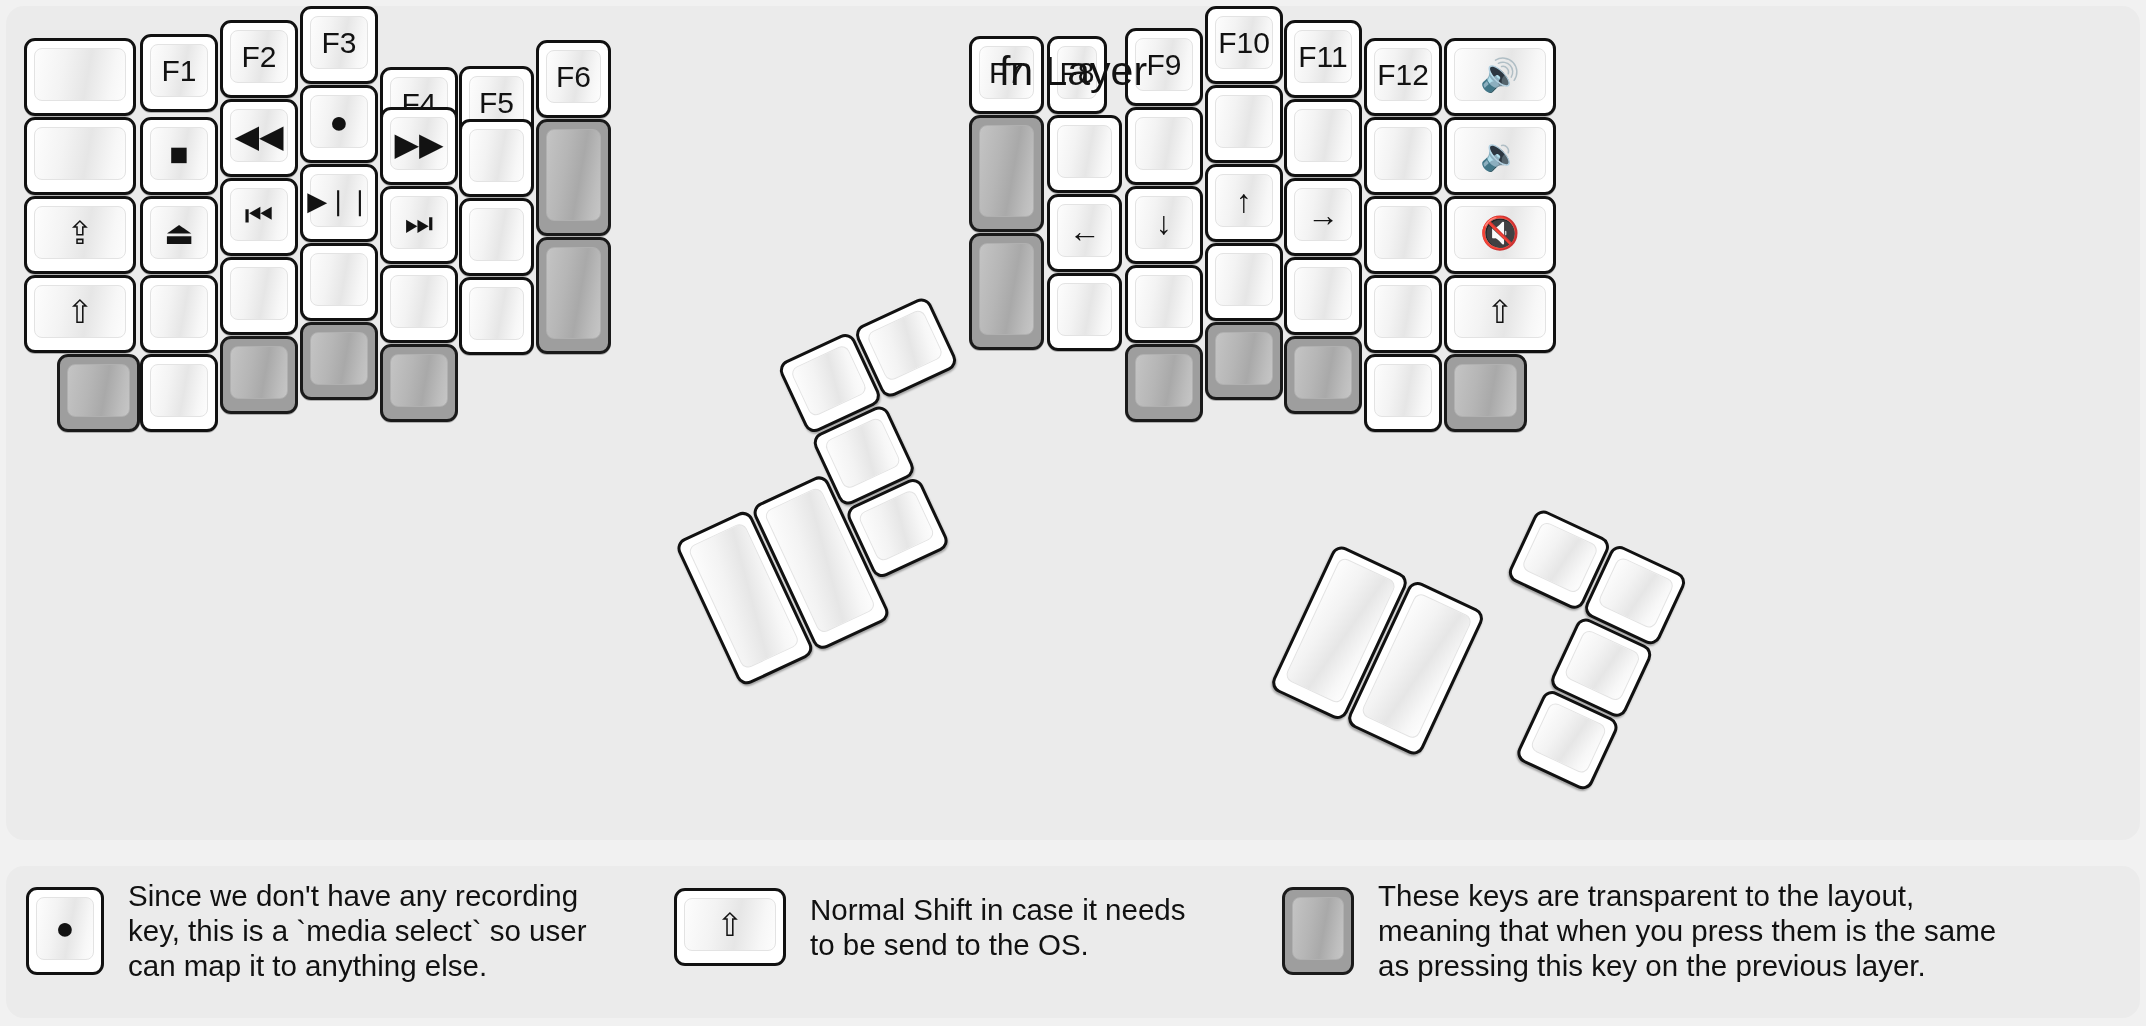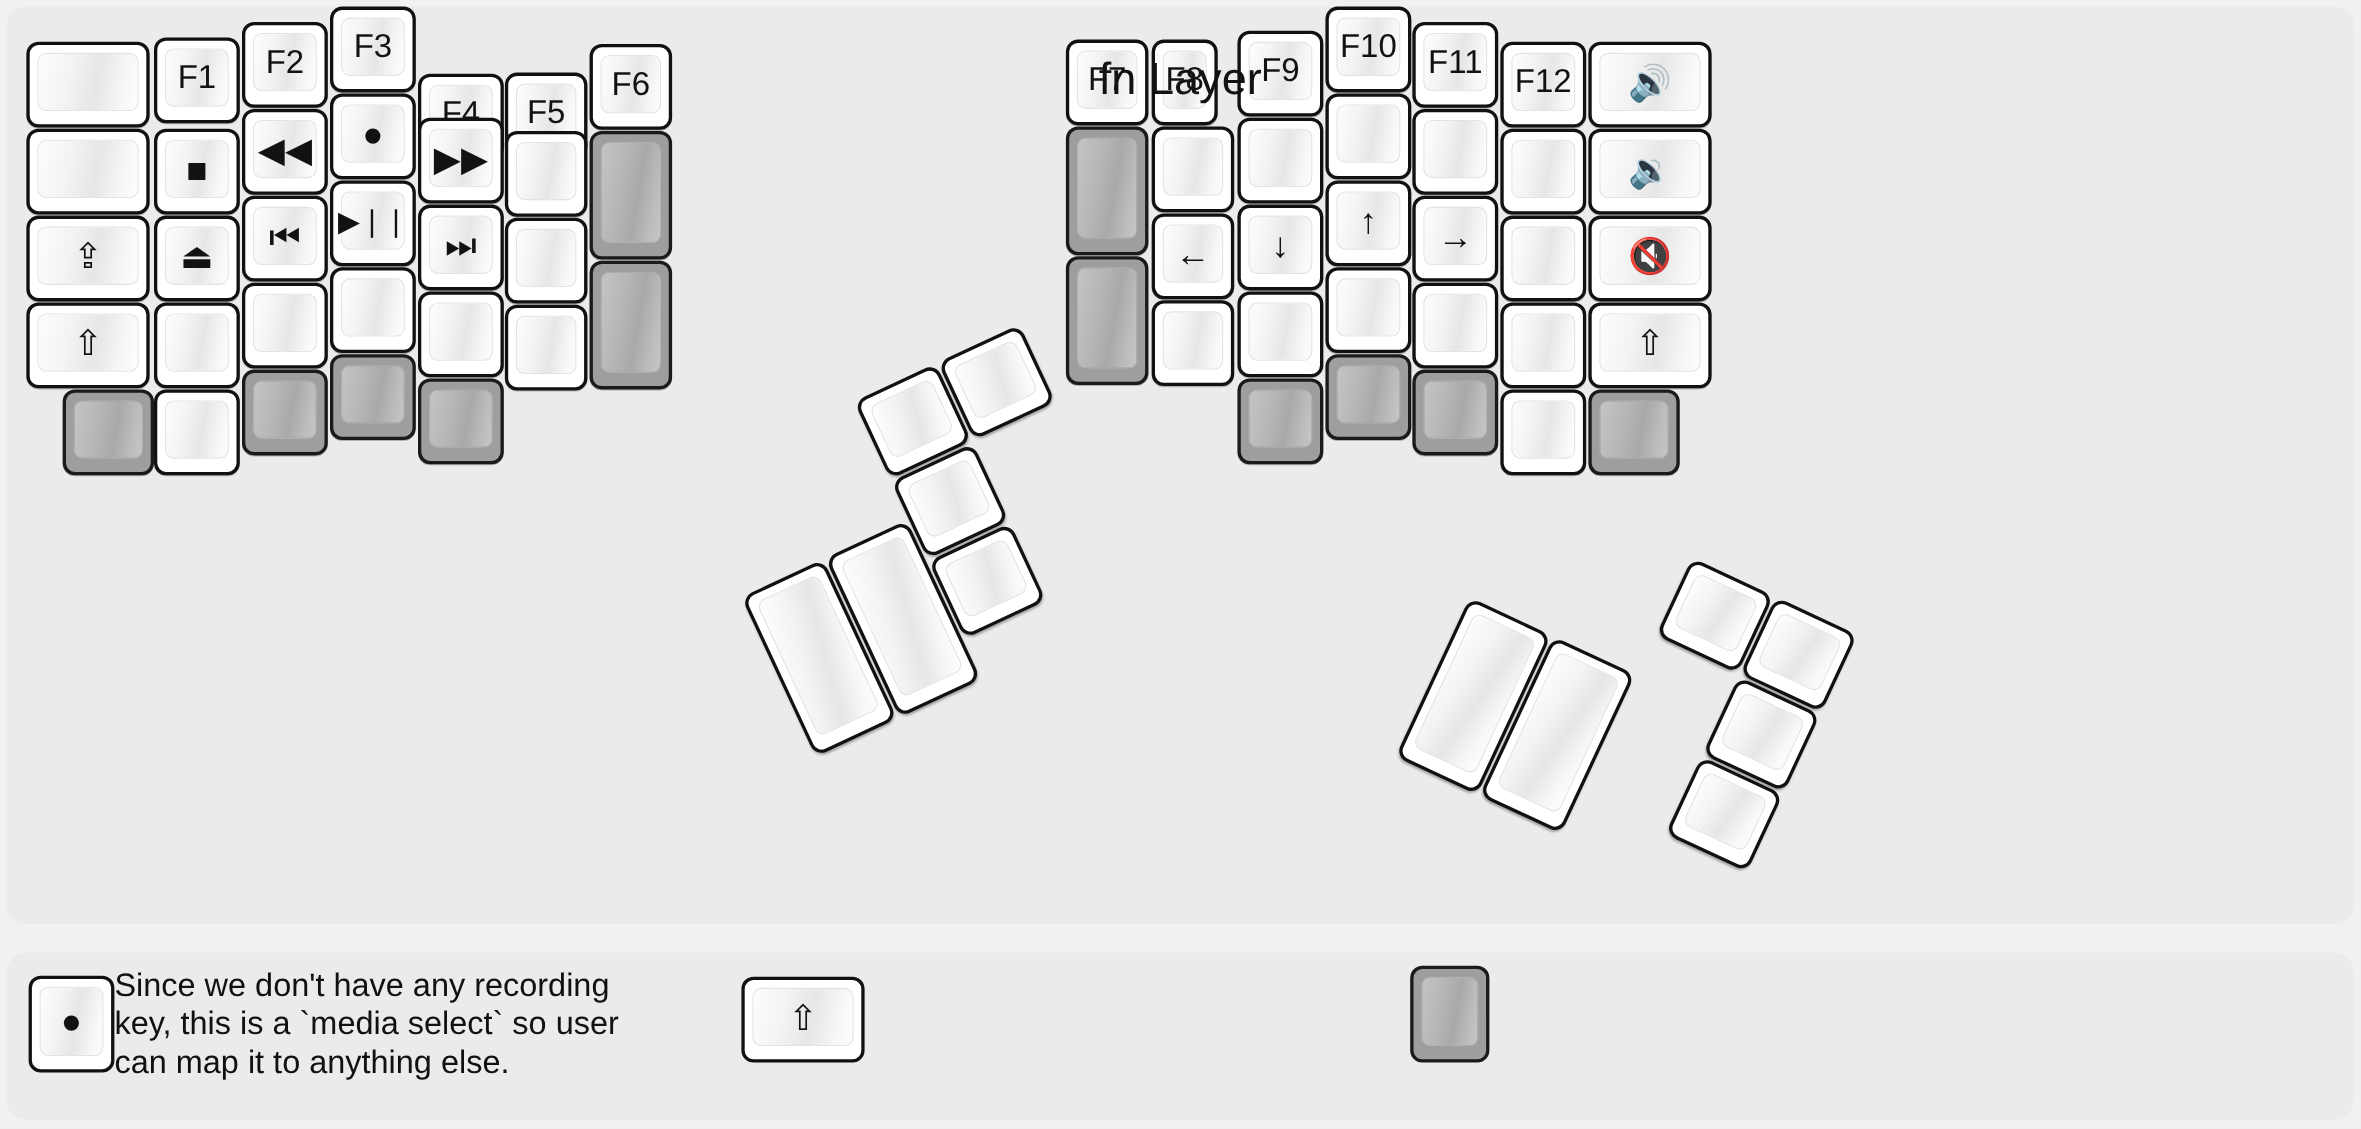"Since we don't have any" .legend-text { margin-left: none -> 24px }
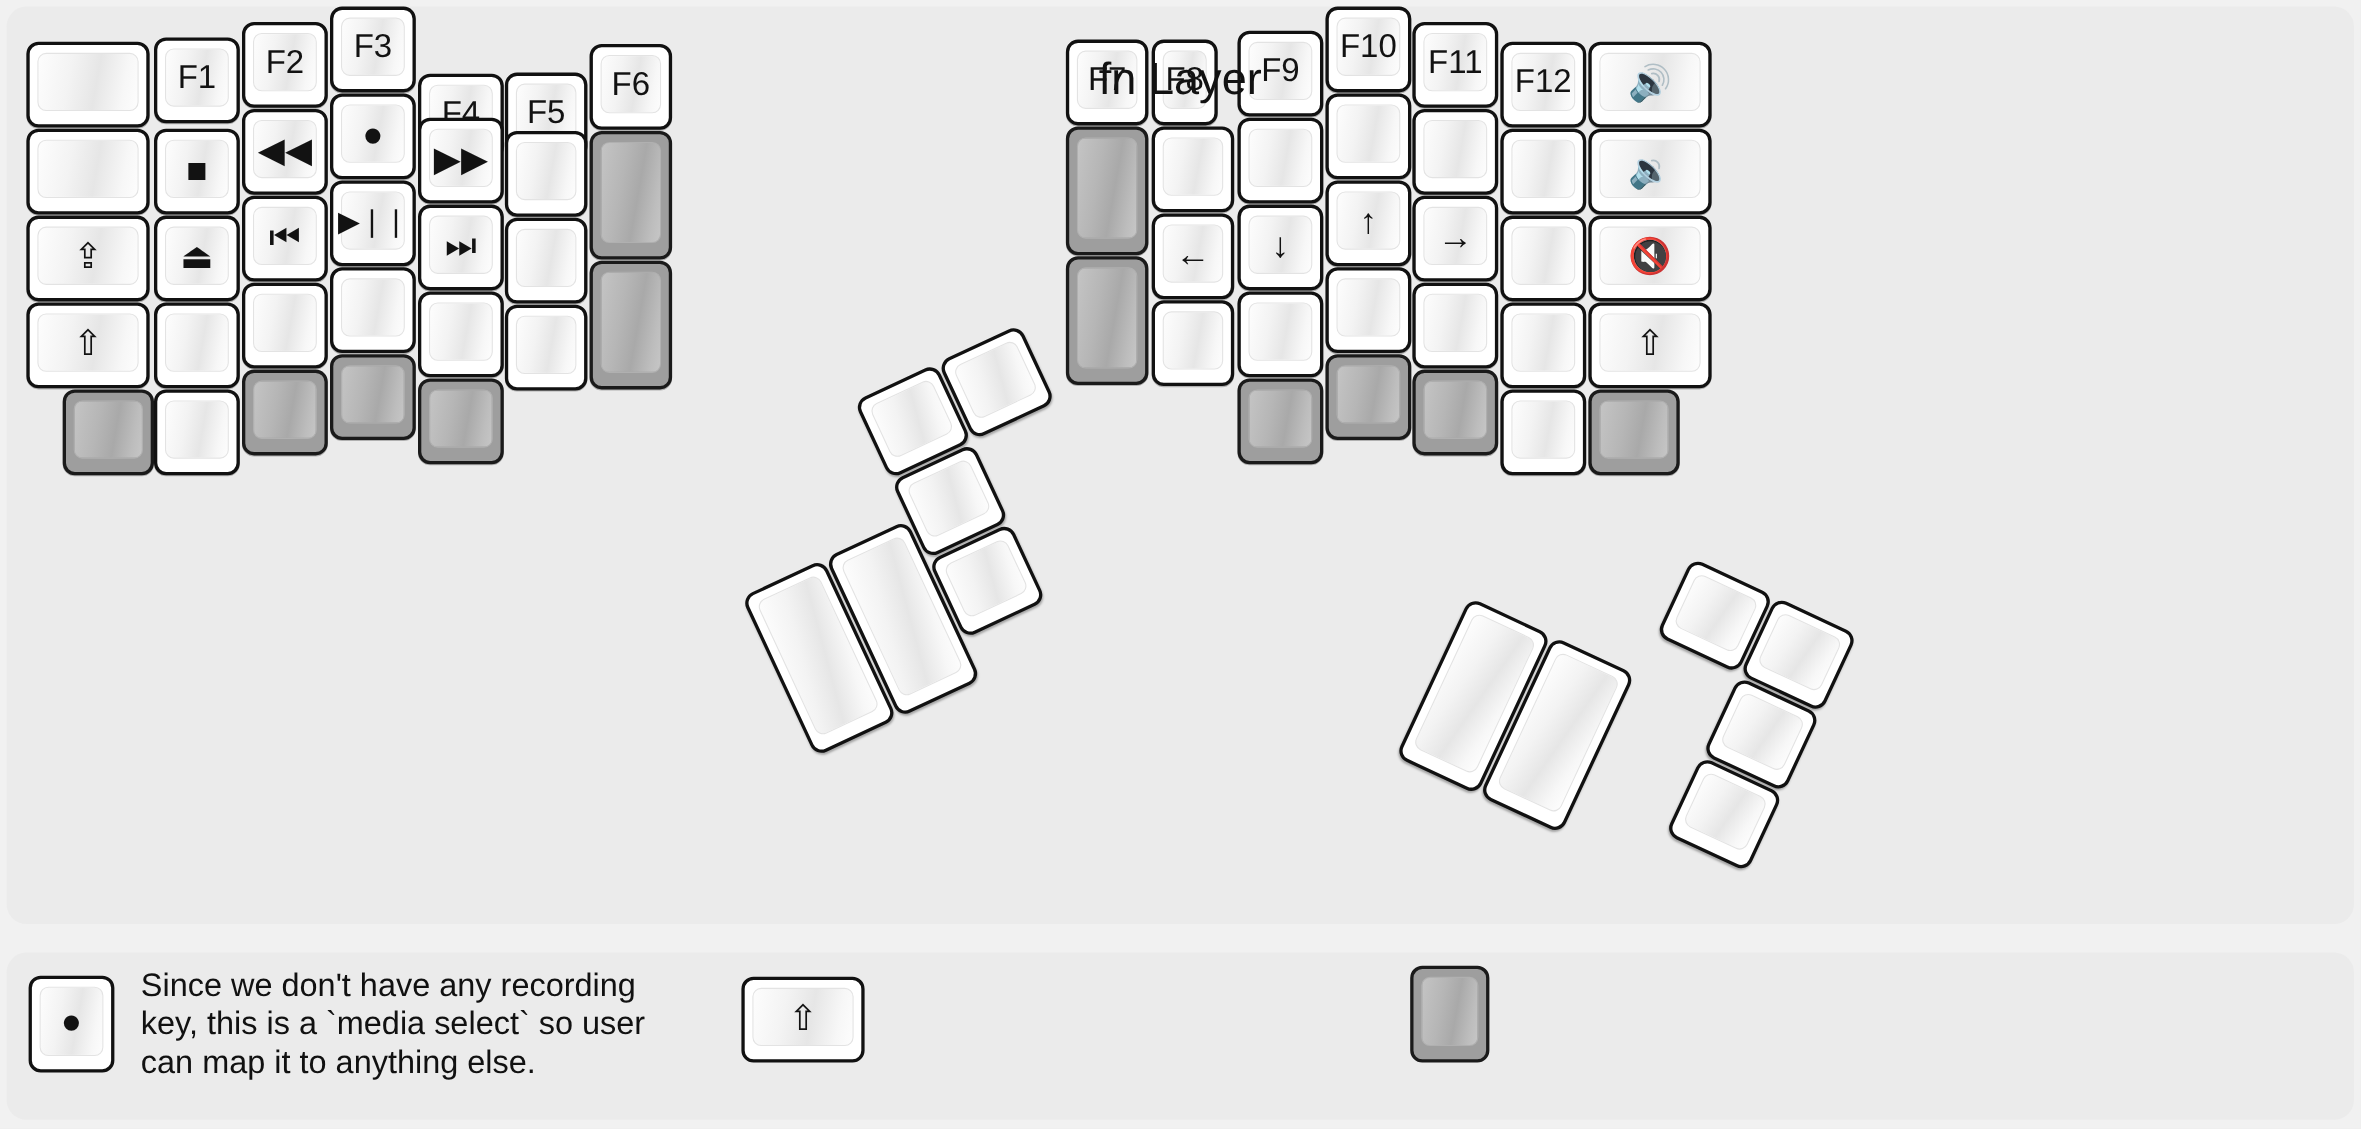"Normal Shift in case it" div.legend-text { html: none -> <div>Normal Shift in case it needs to be send to the OS.</div> }
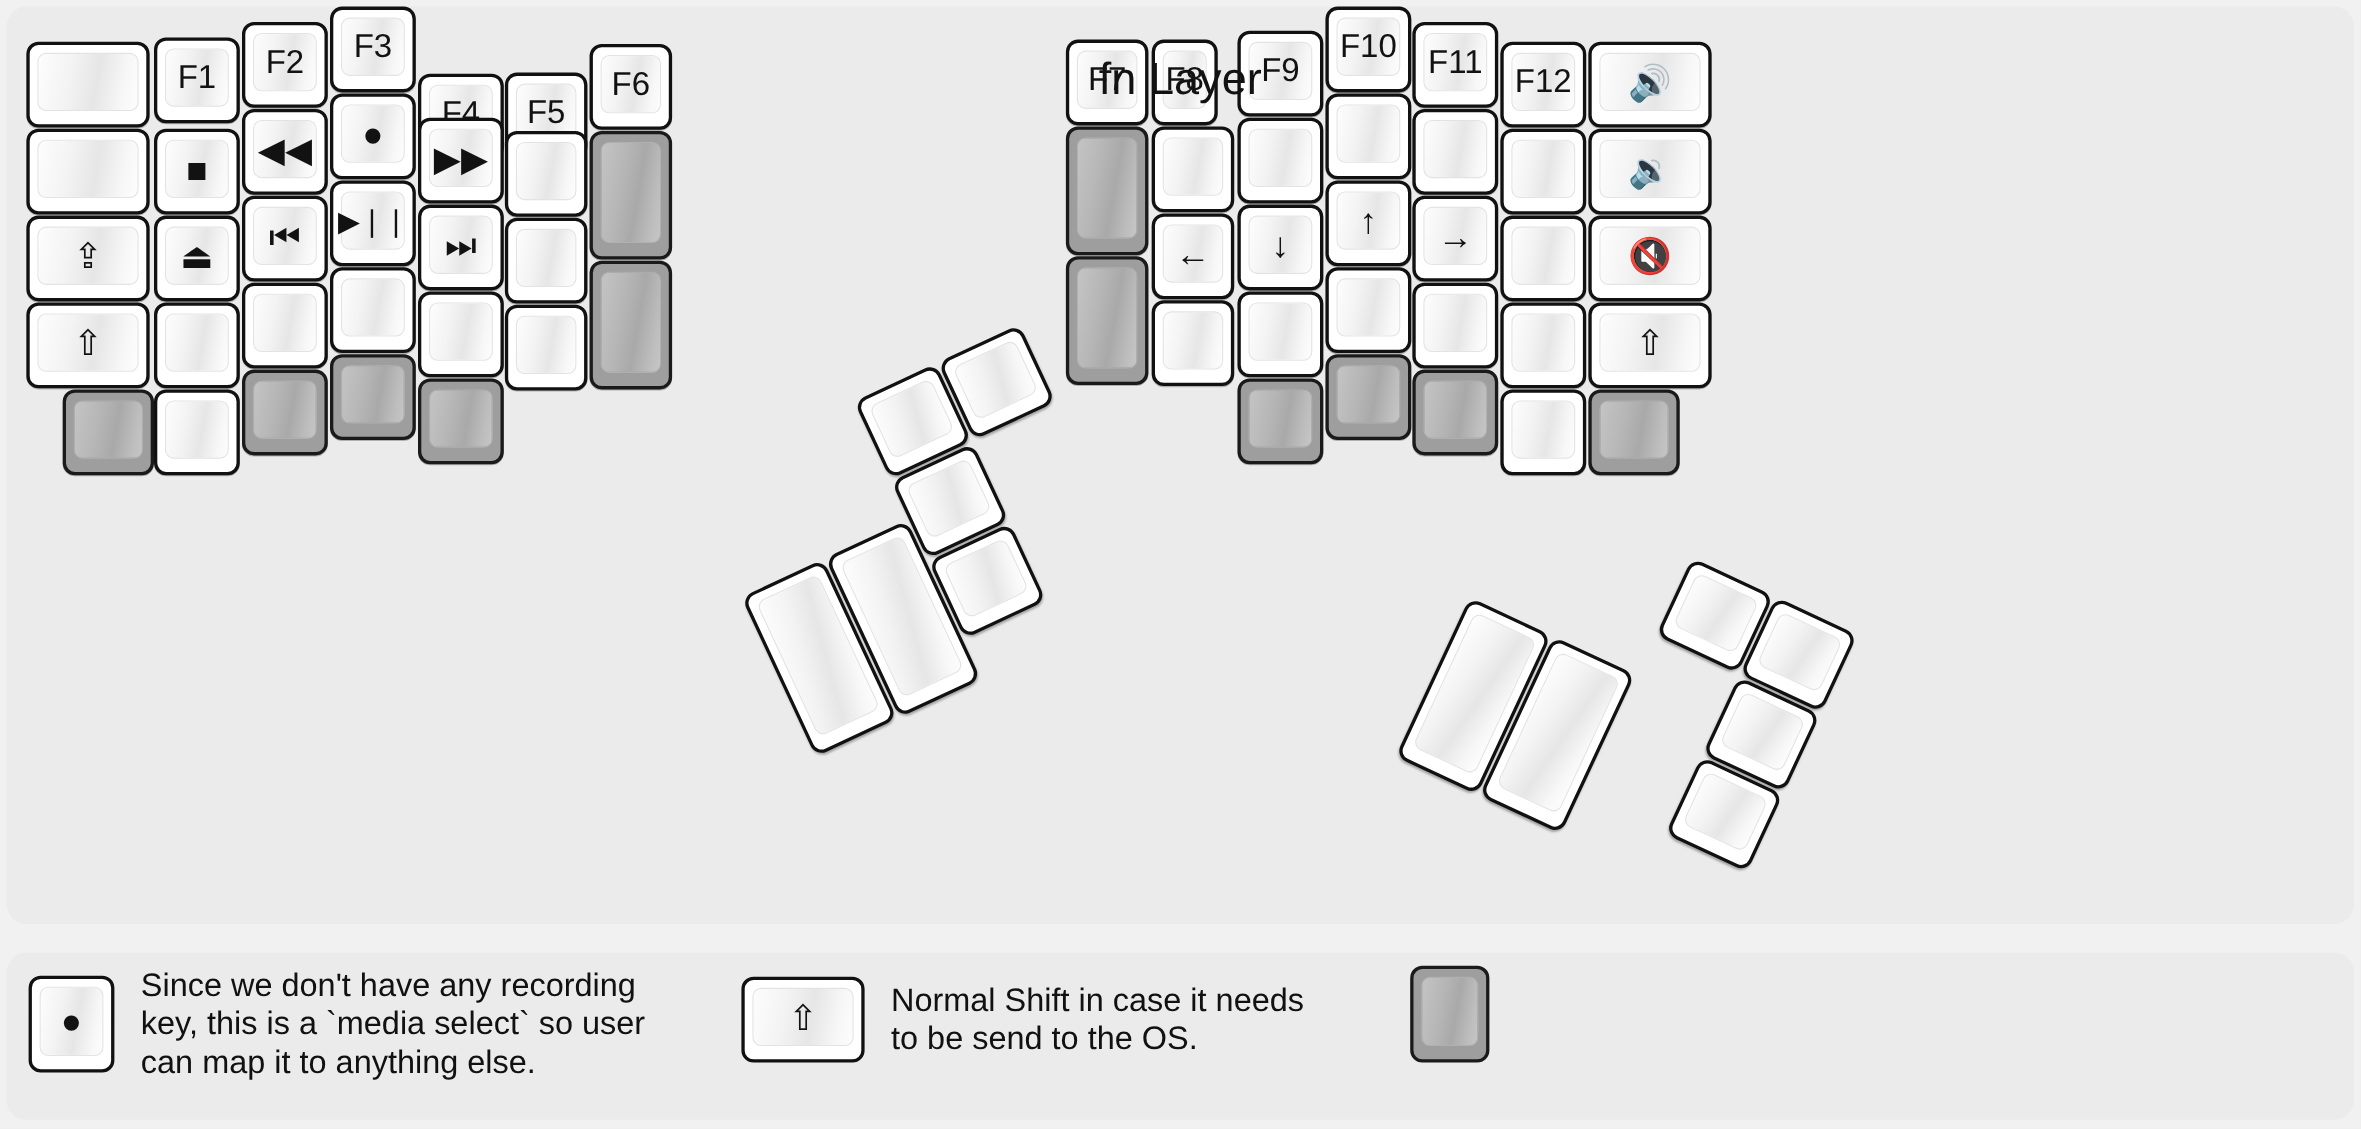"These keys are transparent to" div.legend-text { html: none -> <div>These keys are transparent to the layout, meaning that when you press them is the same as pressing this key on the previous layer.</div> }
